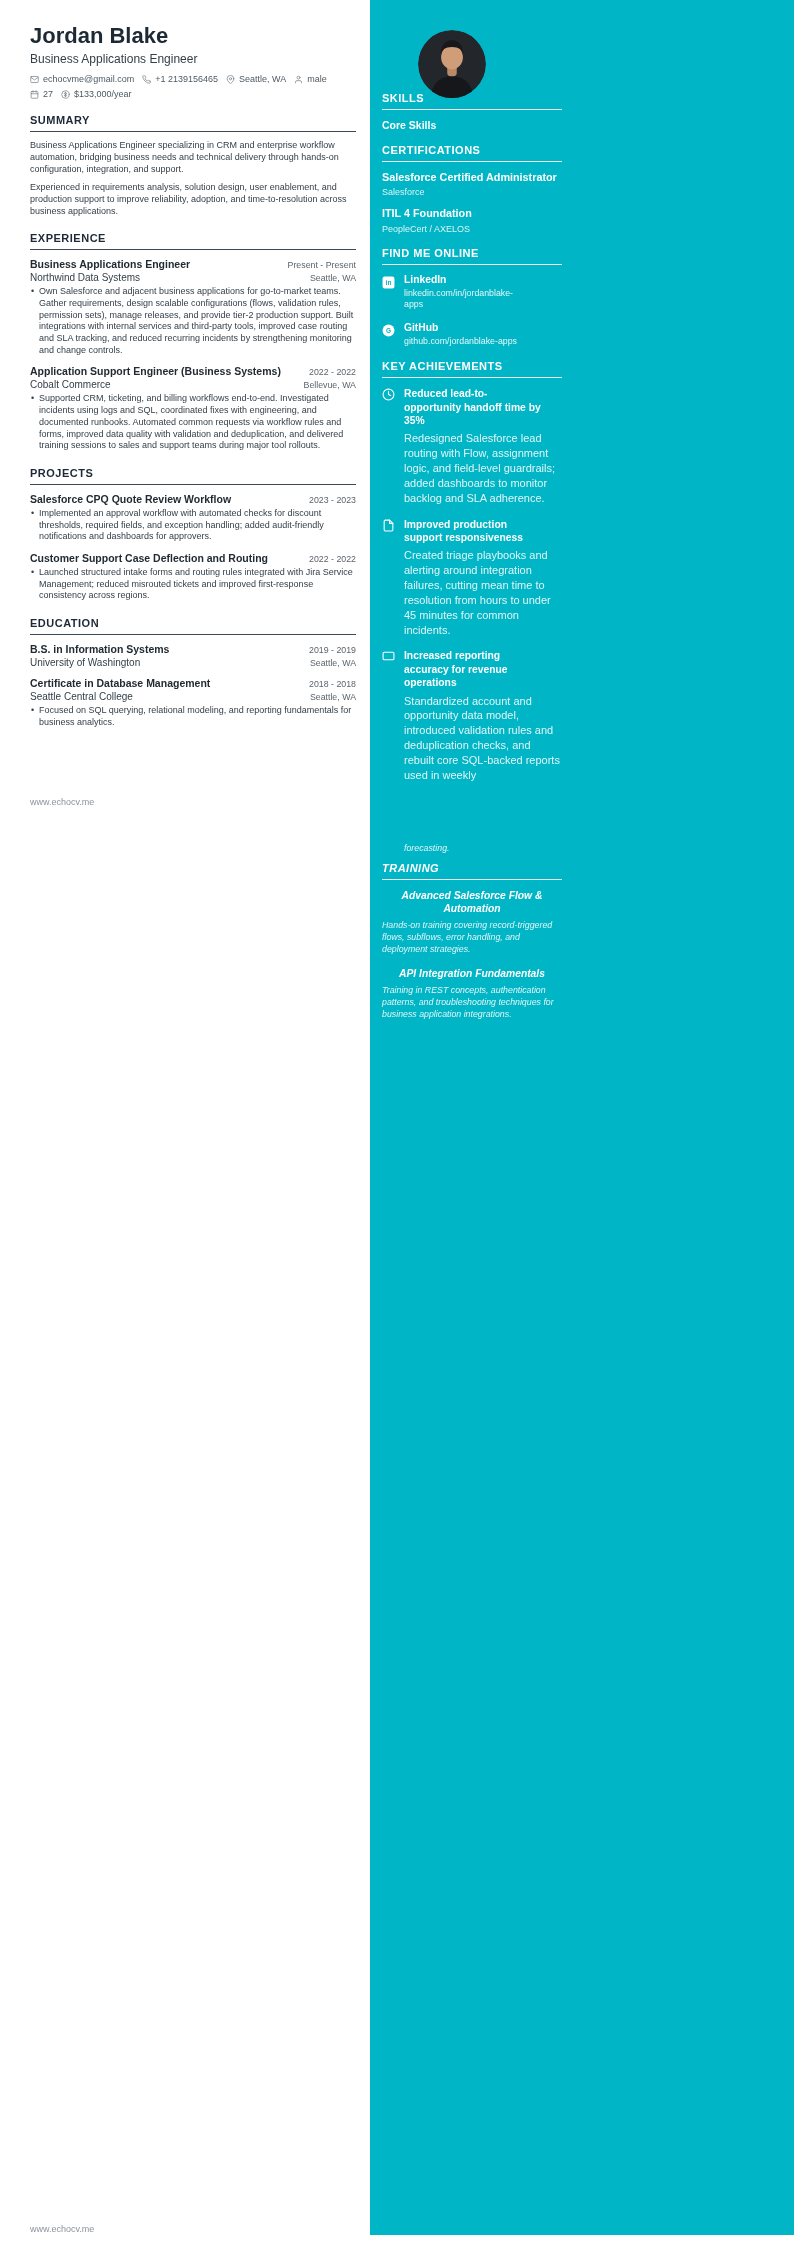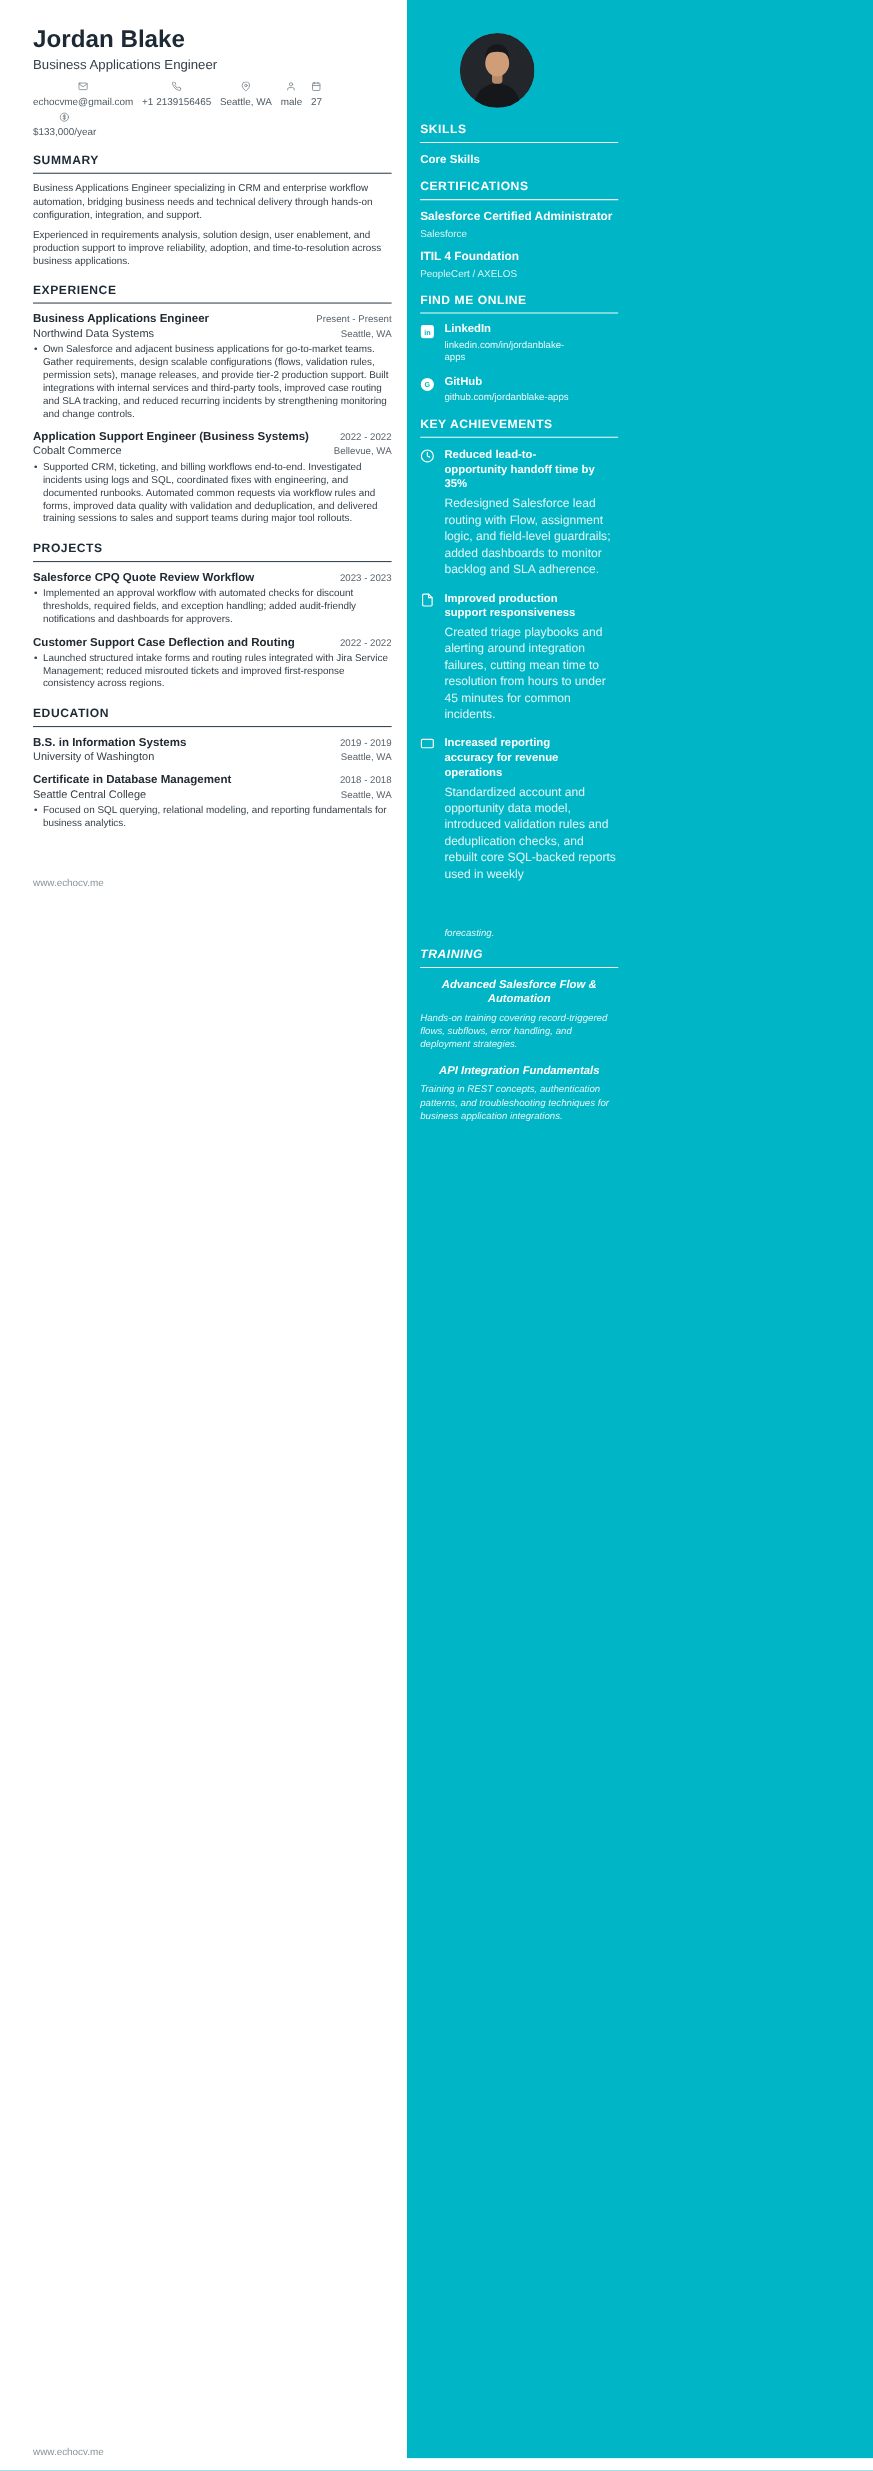"echocvme@gmail.com" .contact .item { flex-direction: column -> none }
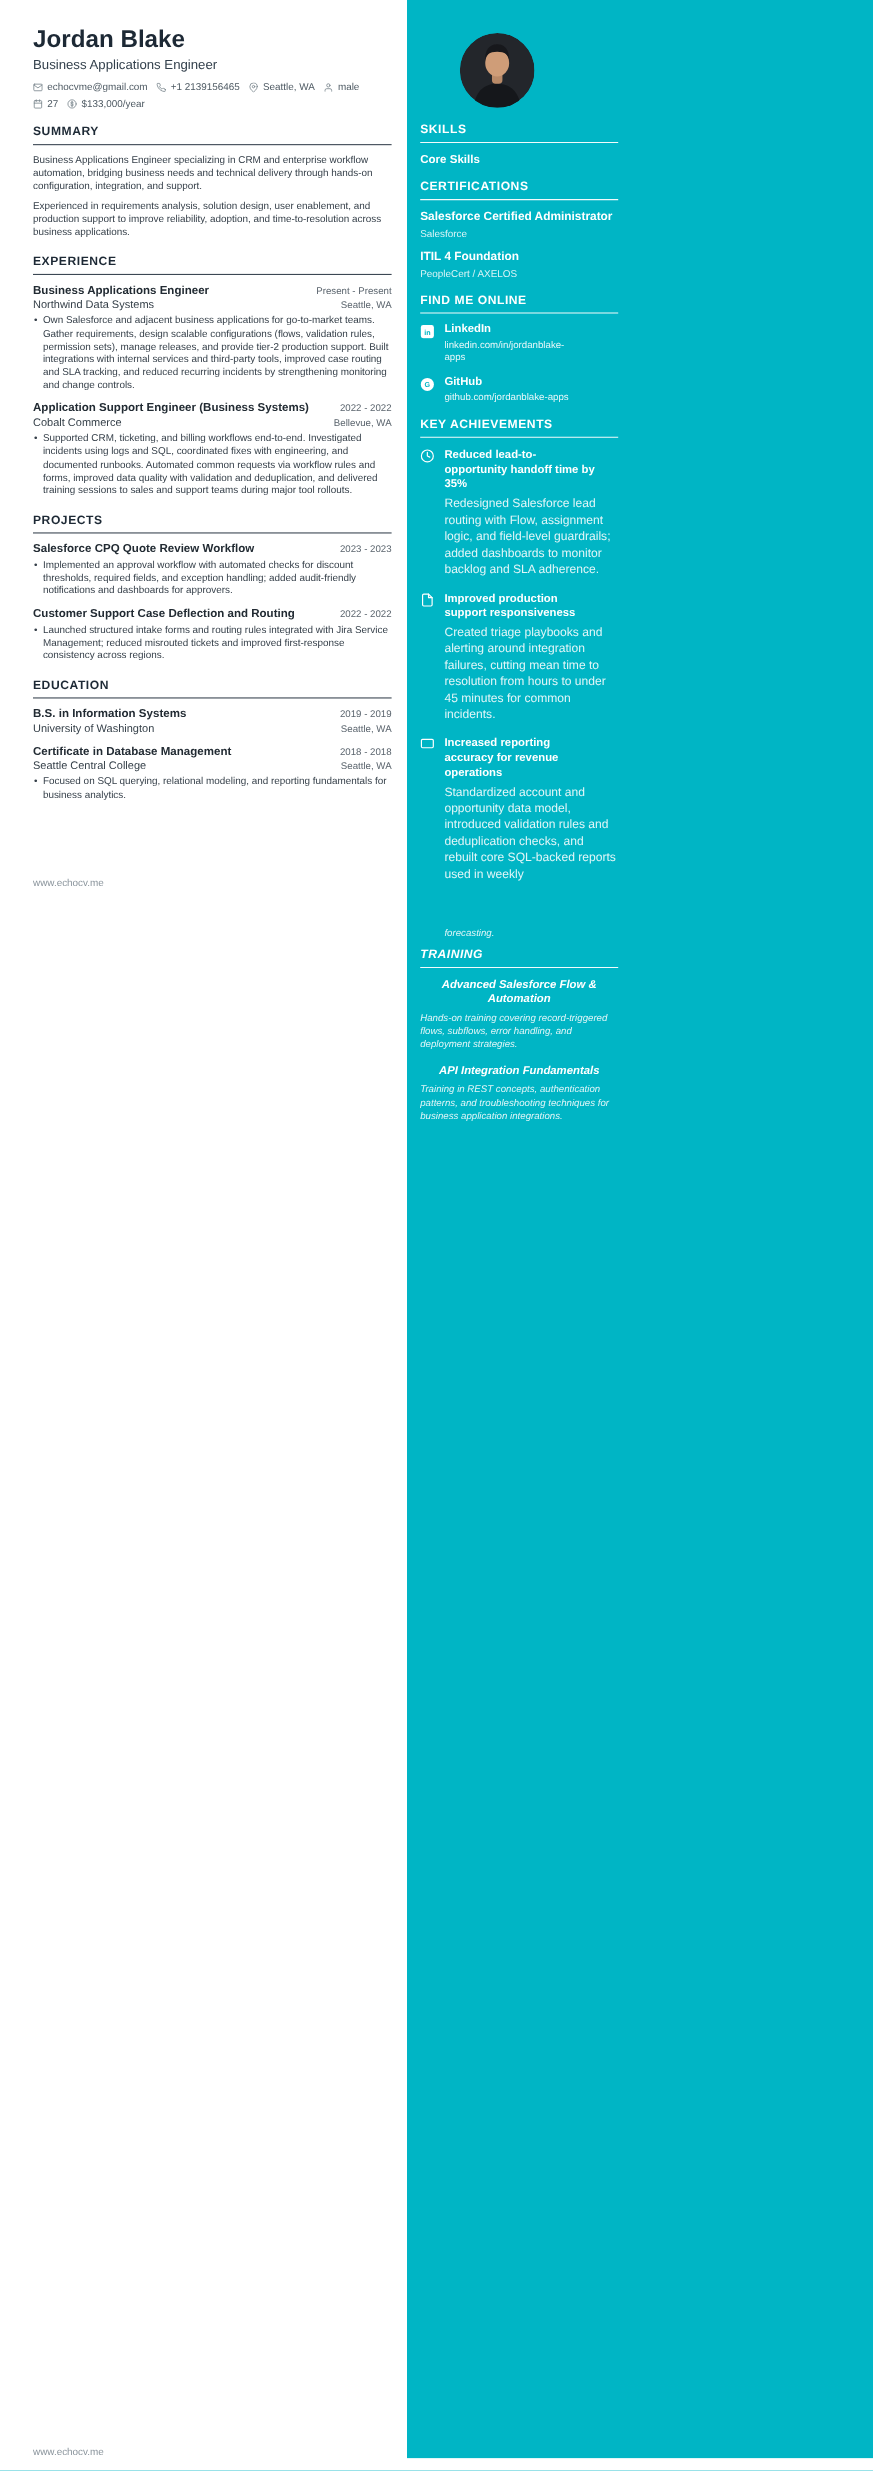"SKILLS" .sb1 { top: 112px -> 92px }
